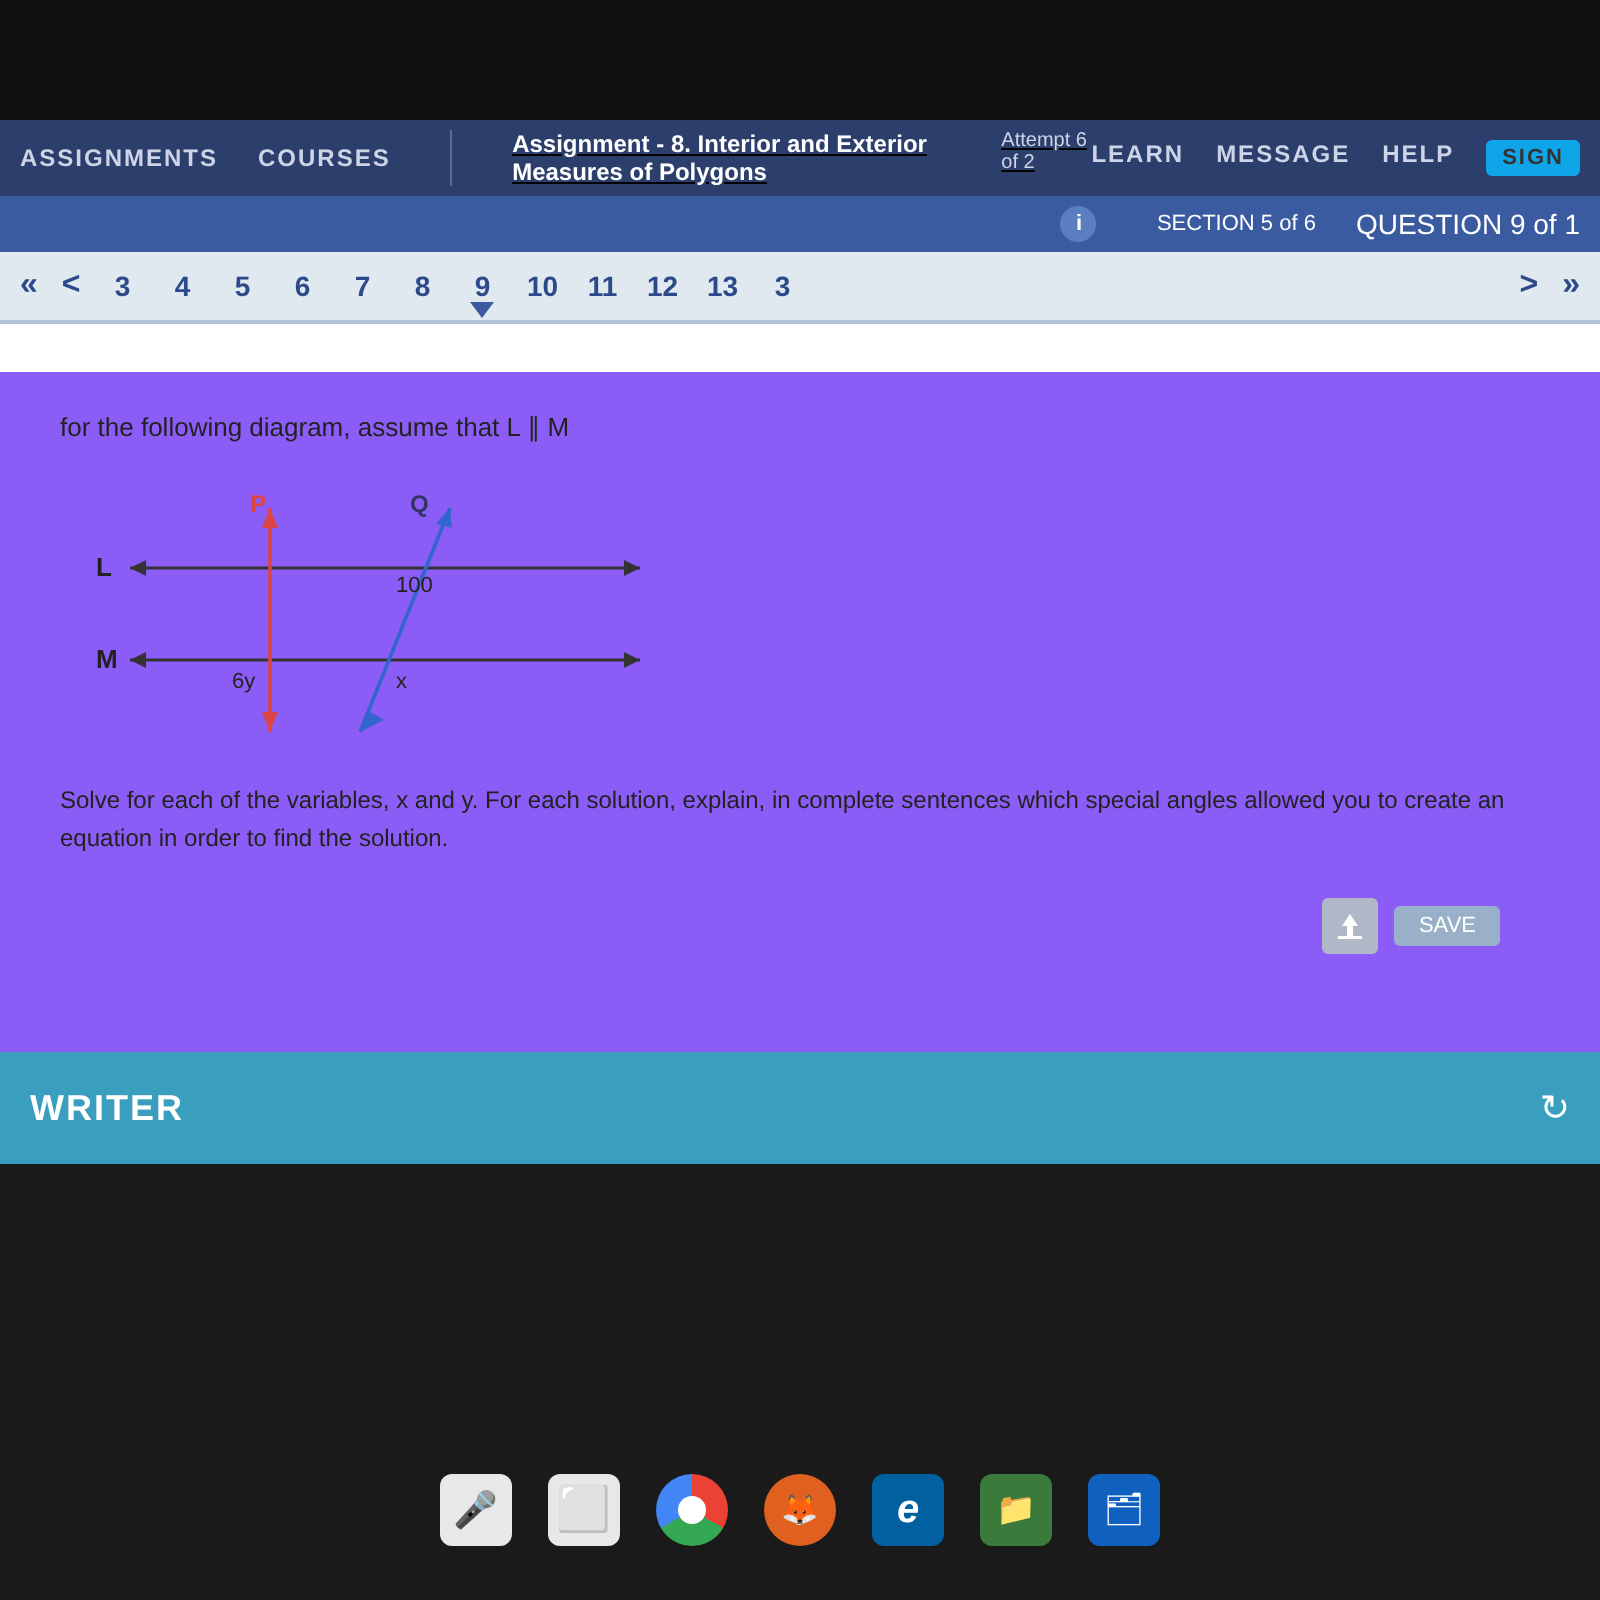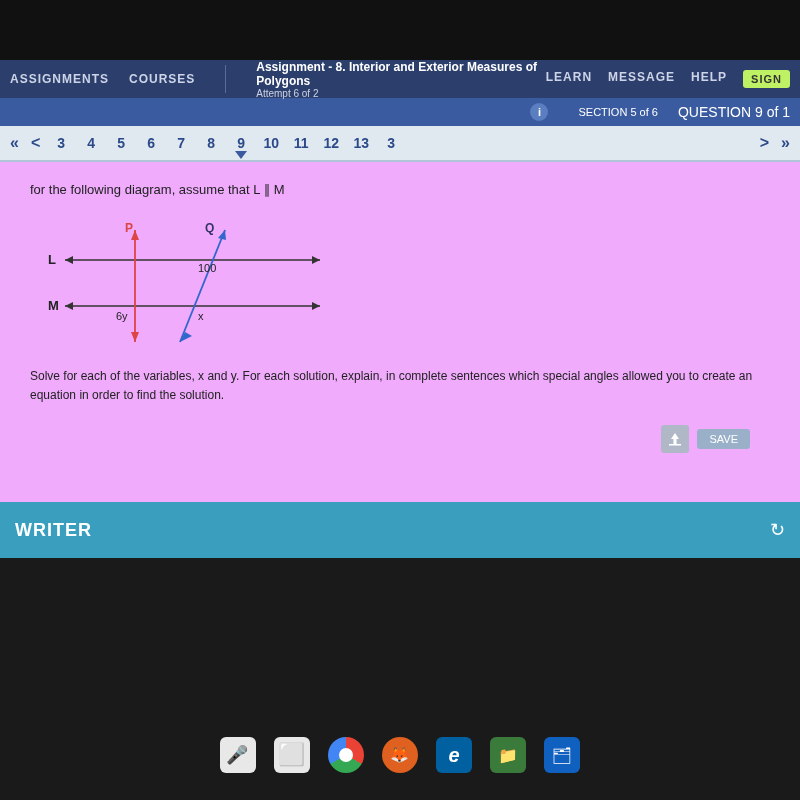"Assignment - 8. Interior and" .top-nav .assignment-info { flex-direction: column -> row; text-decoration: none -> underline }
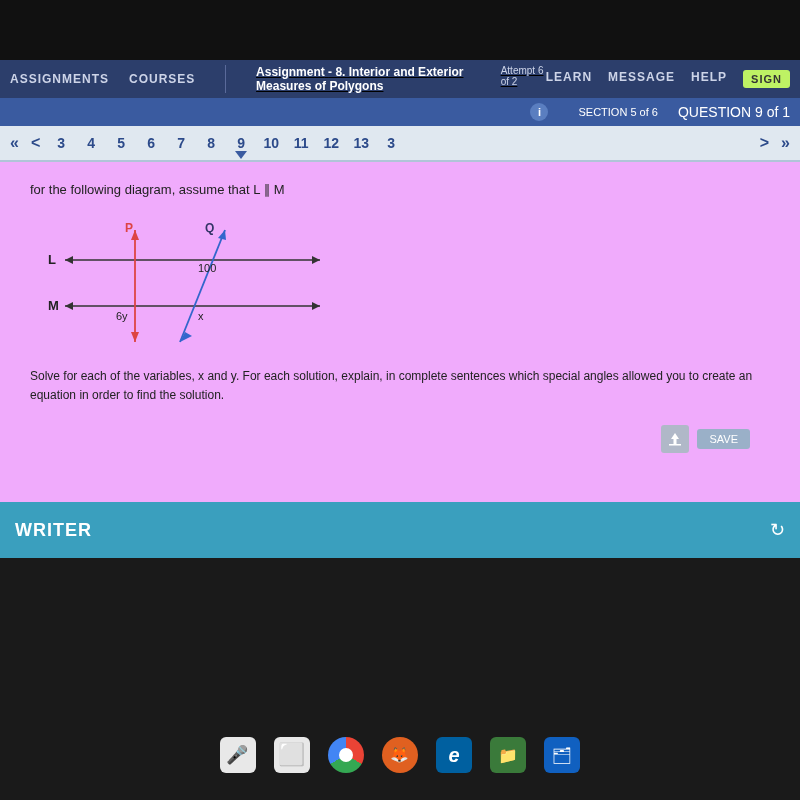"SIGN" .top-nav .sign-btn { background: #bef264 -> #0ea5e9 }
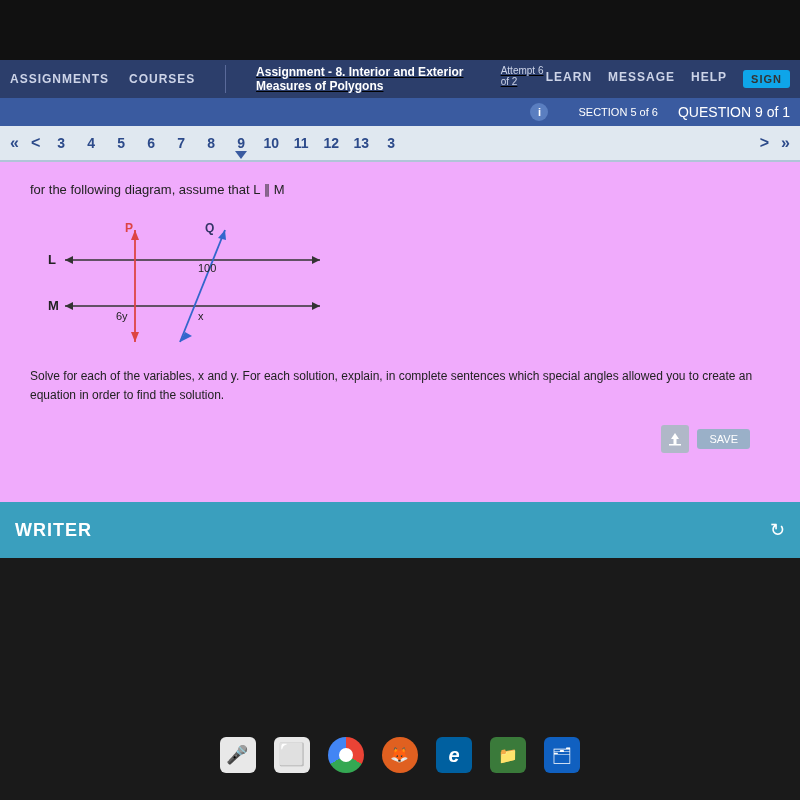"for the following diagram, assume" .question-area { background: #f0abfc -> #8b5cf6; margin-top: none -> 24px }
